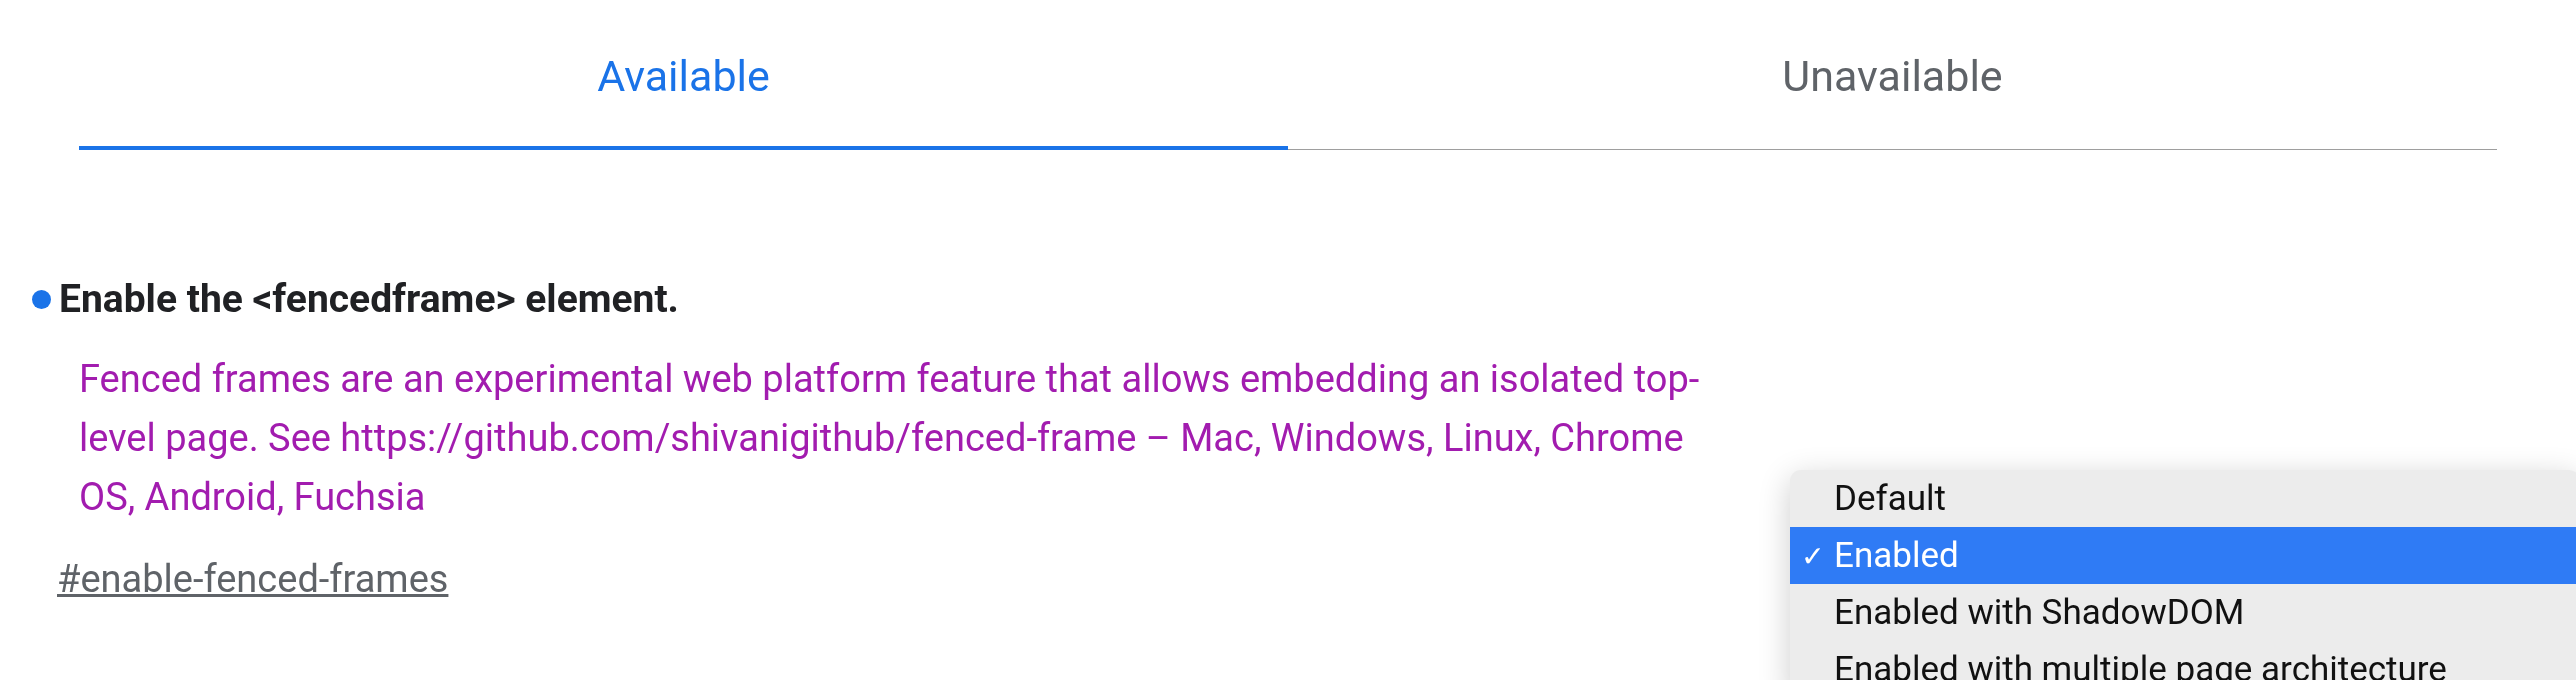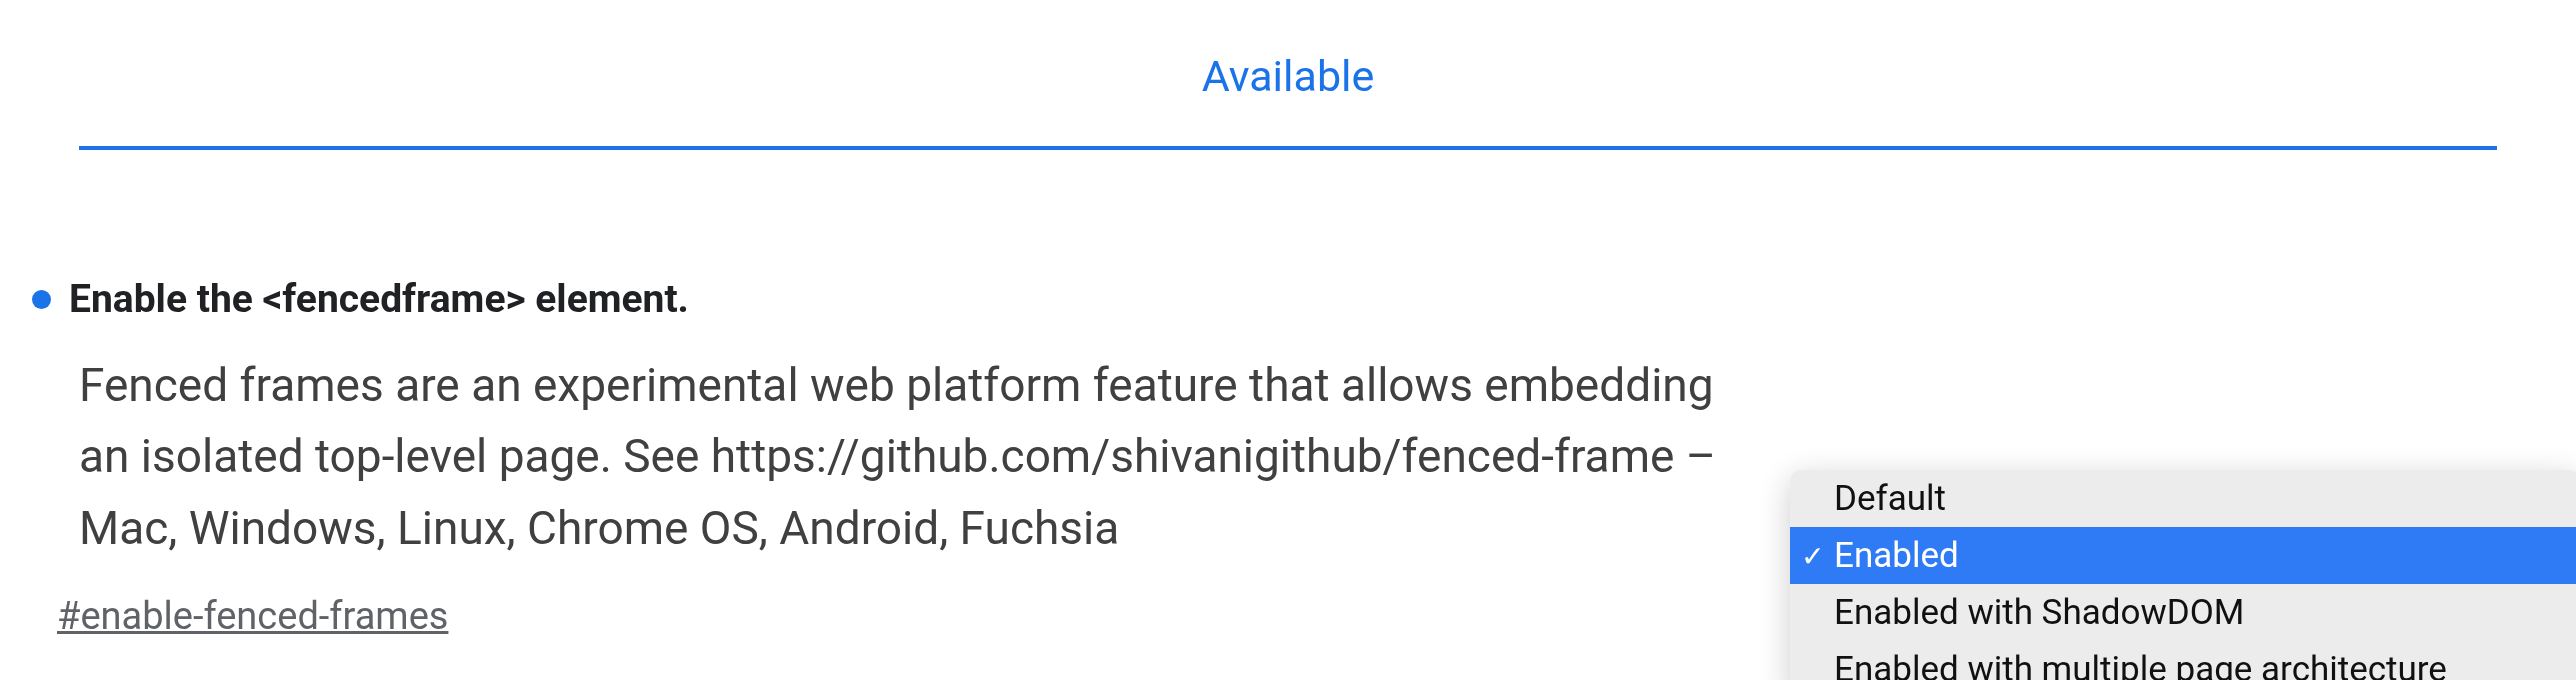"Unavailable" div.tab { html: none -> <div>Unavailable</div> }
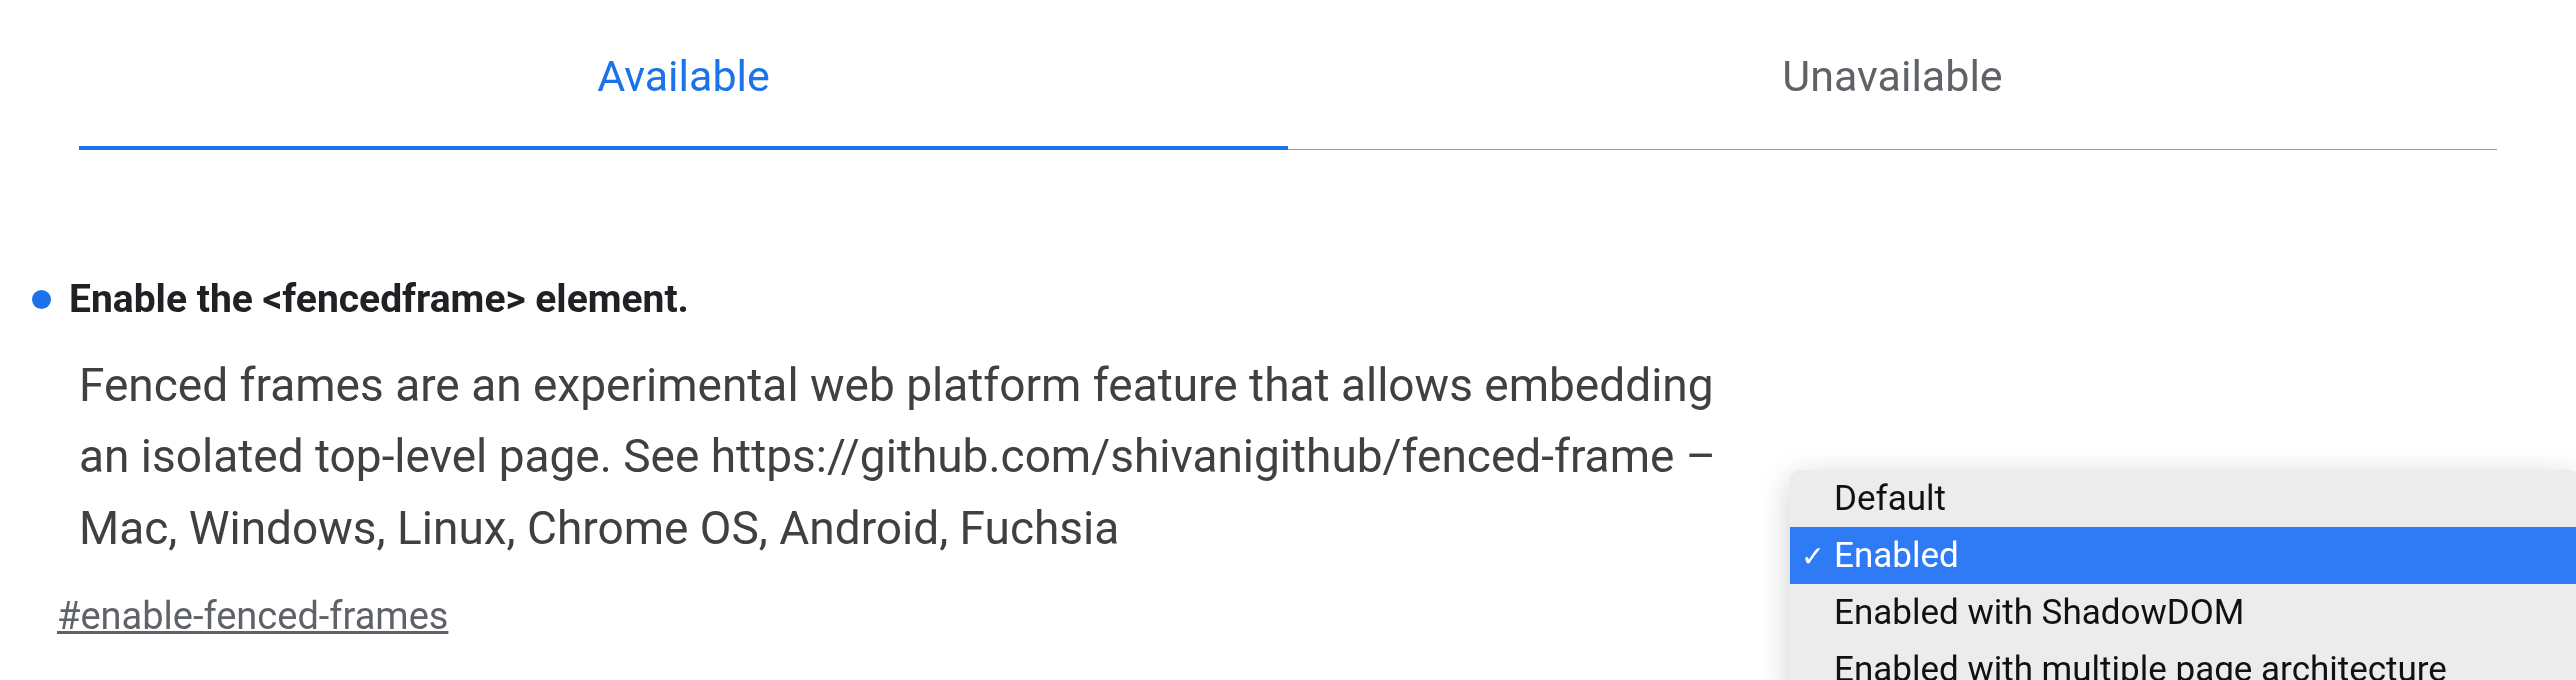"Enable the <fencedframe> element." .title-row { gap: 18px -> 8px }
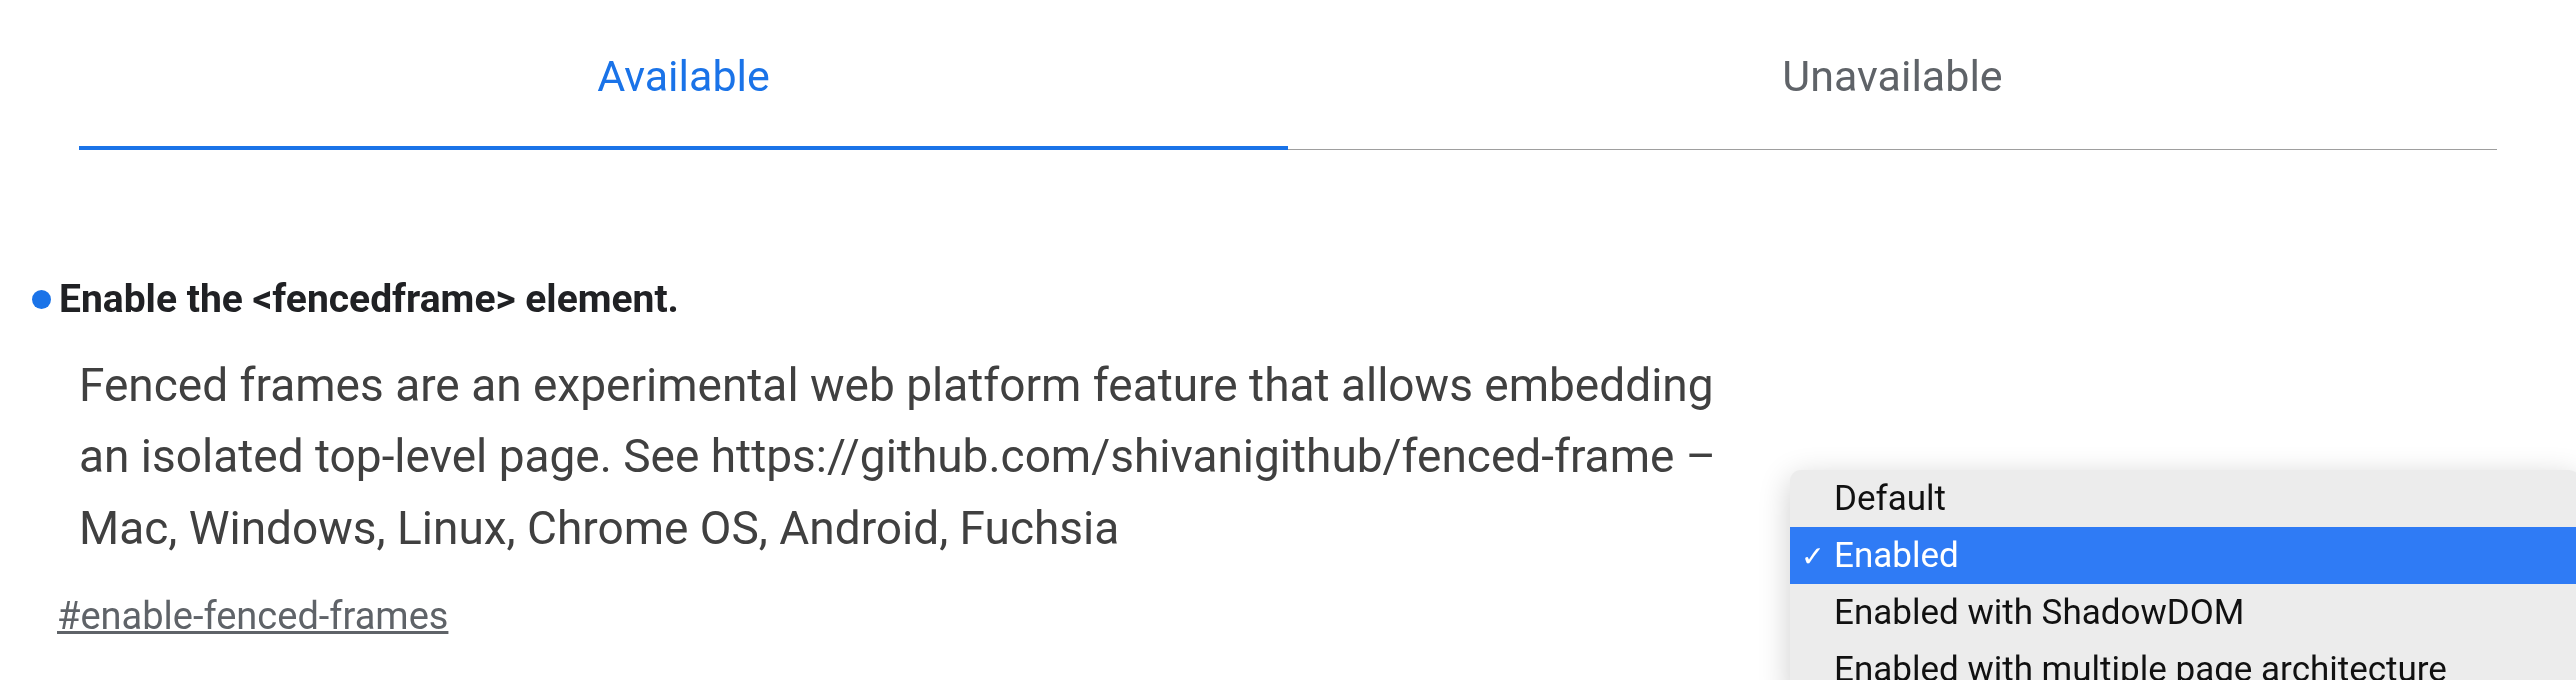"Fenced frames are an experimental" .desc { color: #404040 -> #a21caf; font-size: 46px -> 38px }
